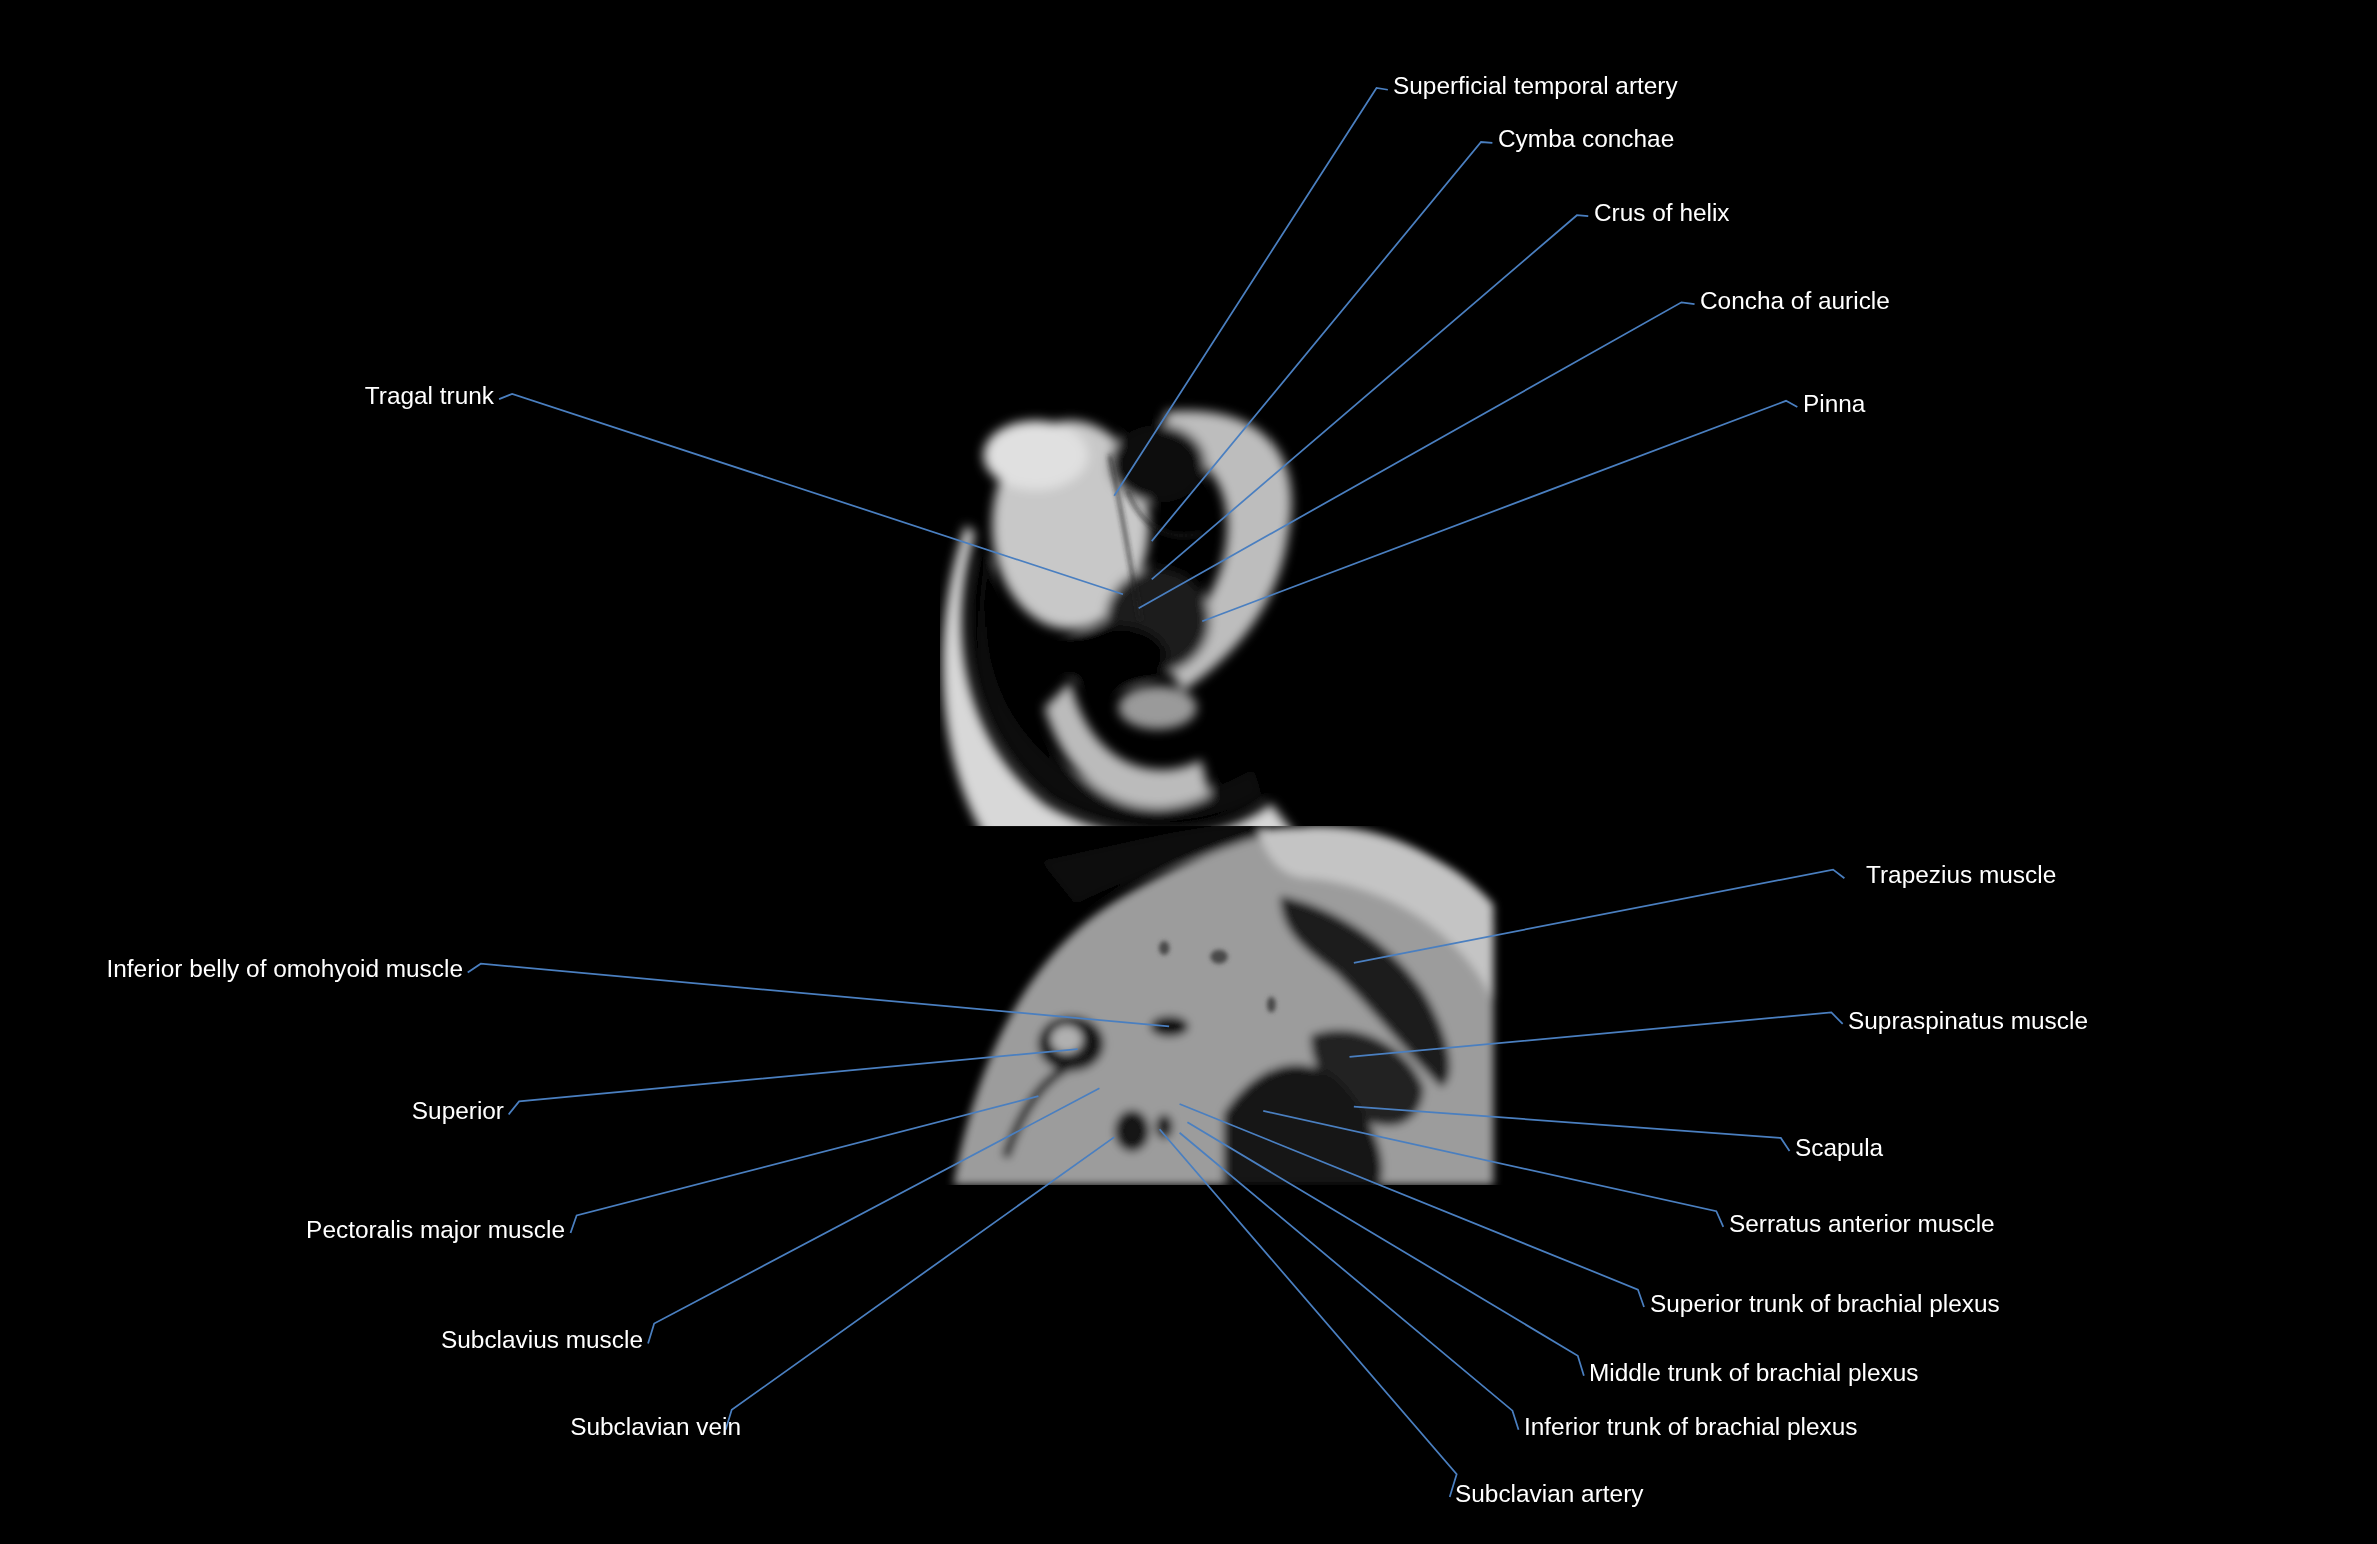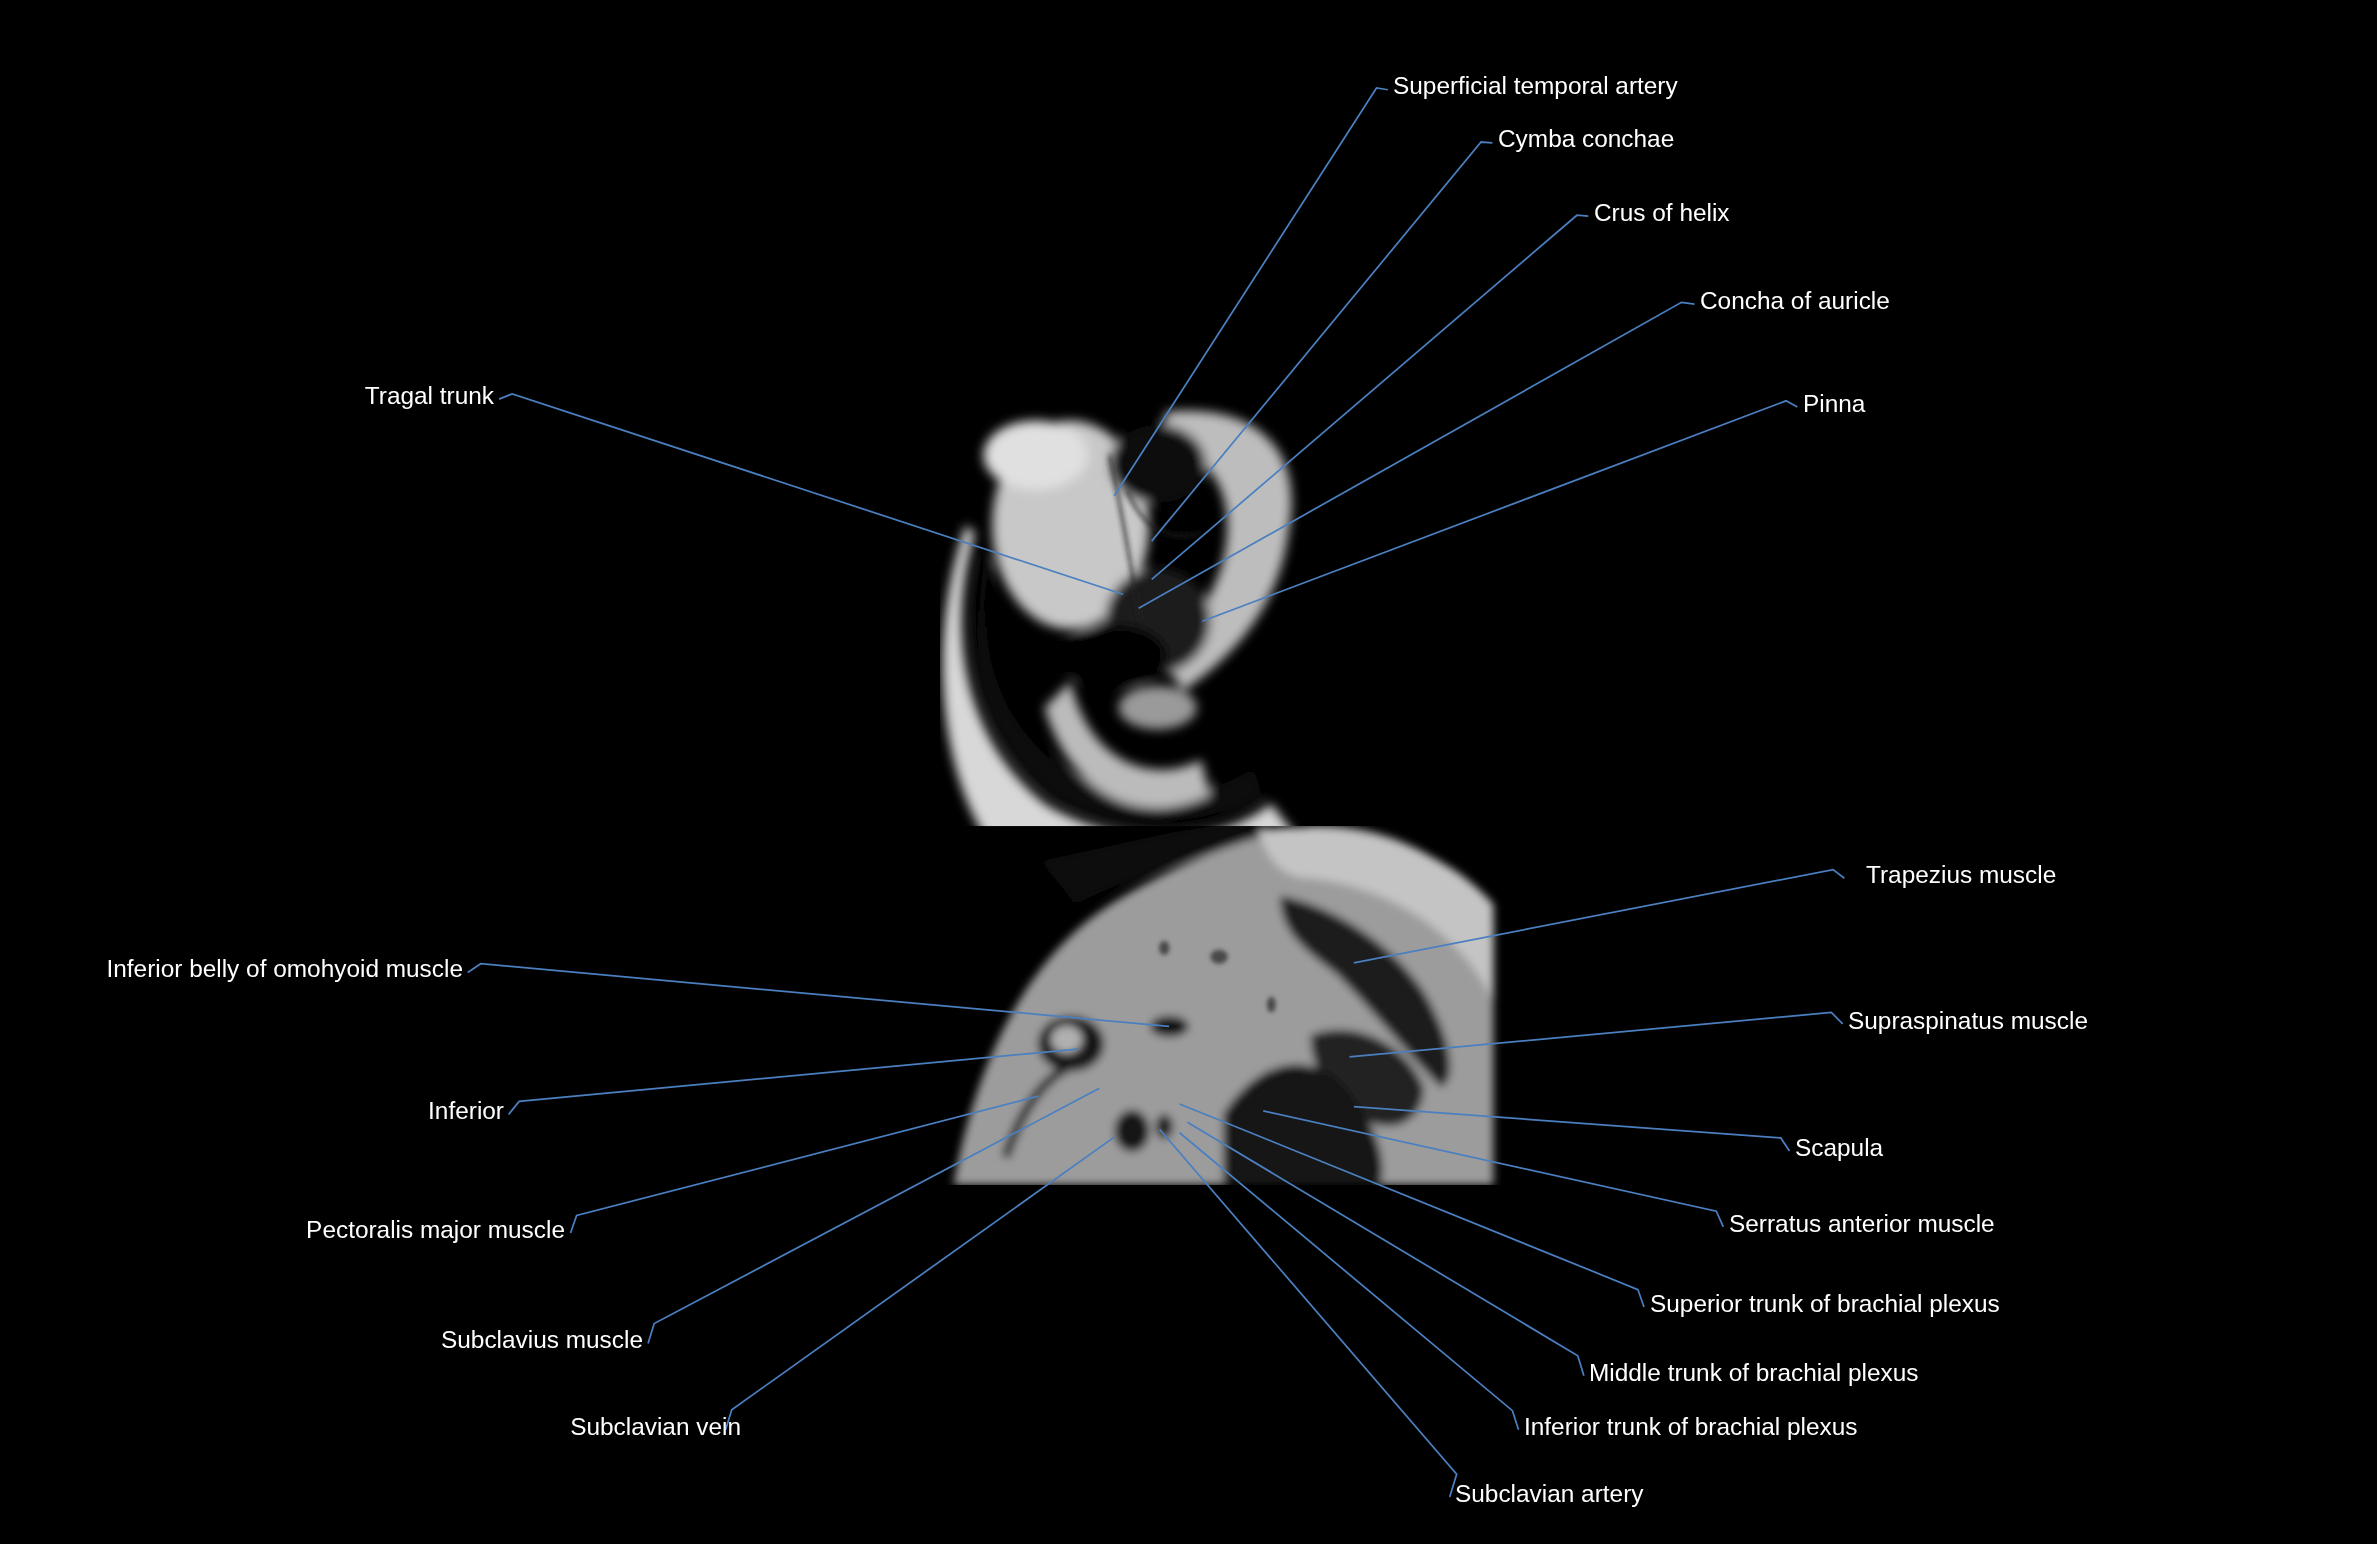"Inferior" div.label { text: Inferior -> Superior }
